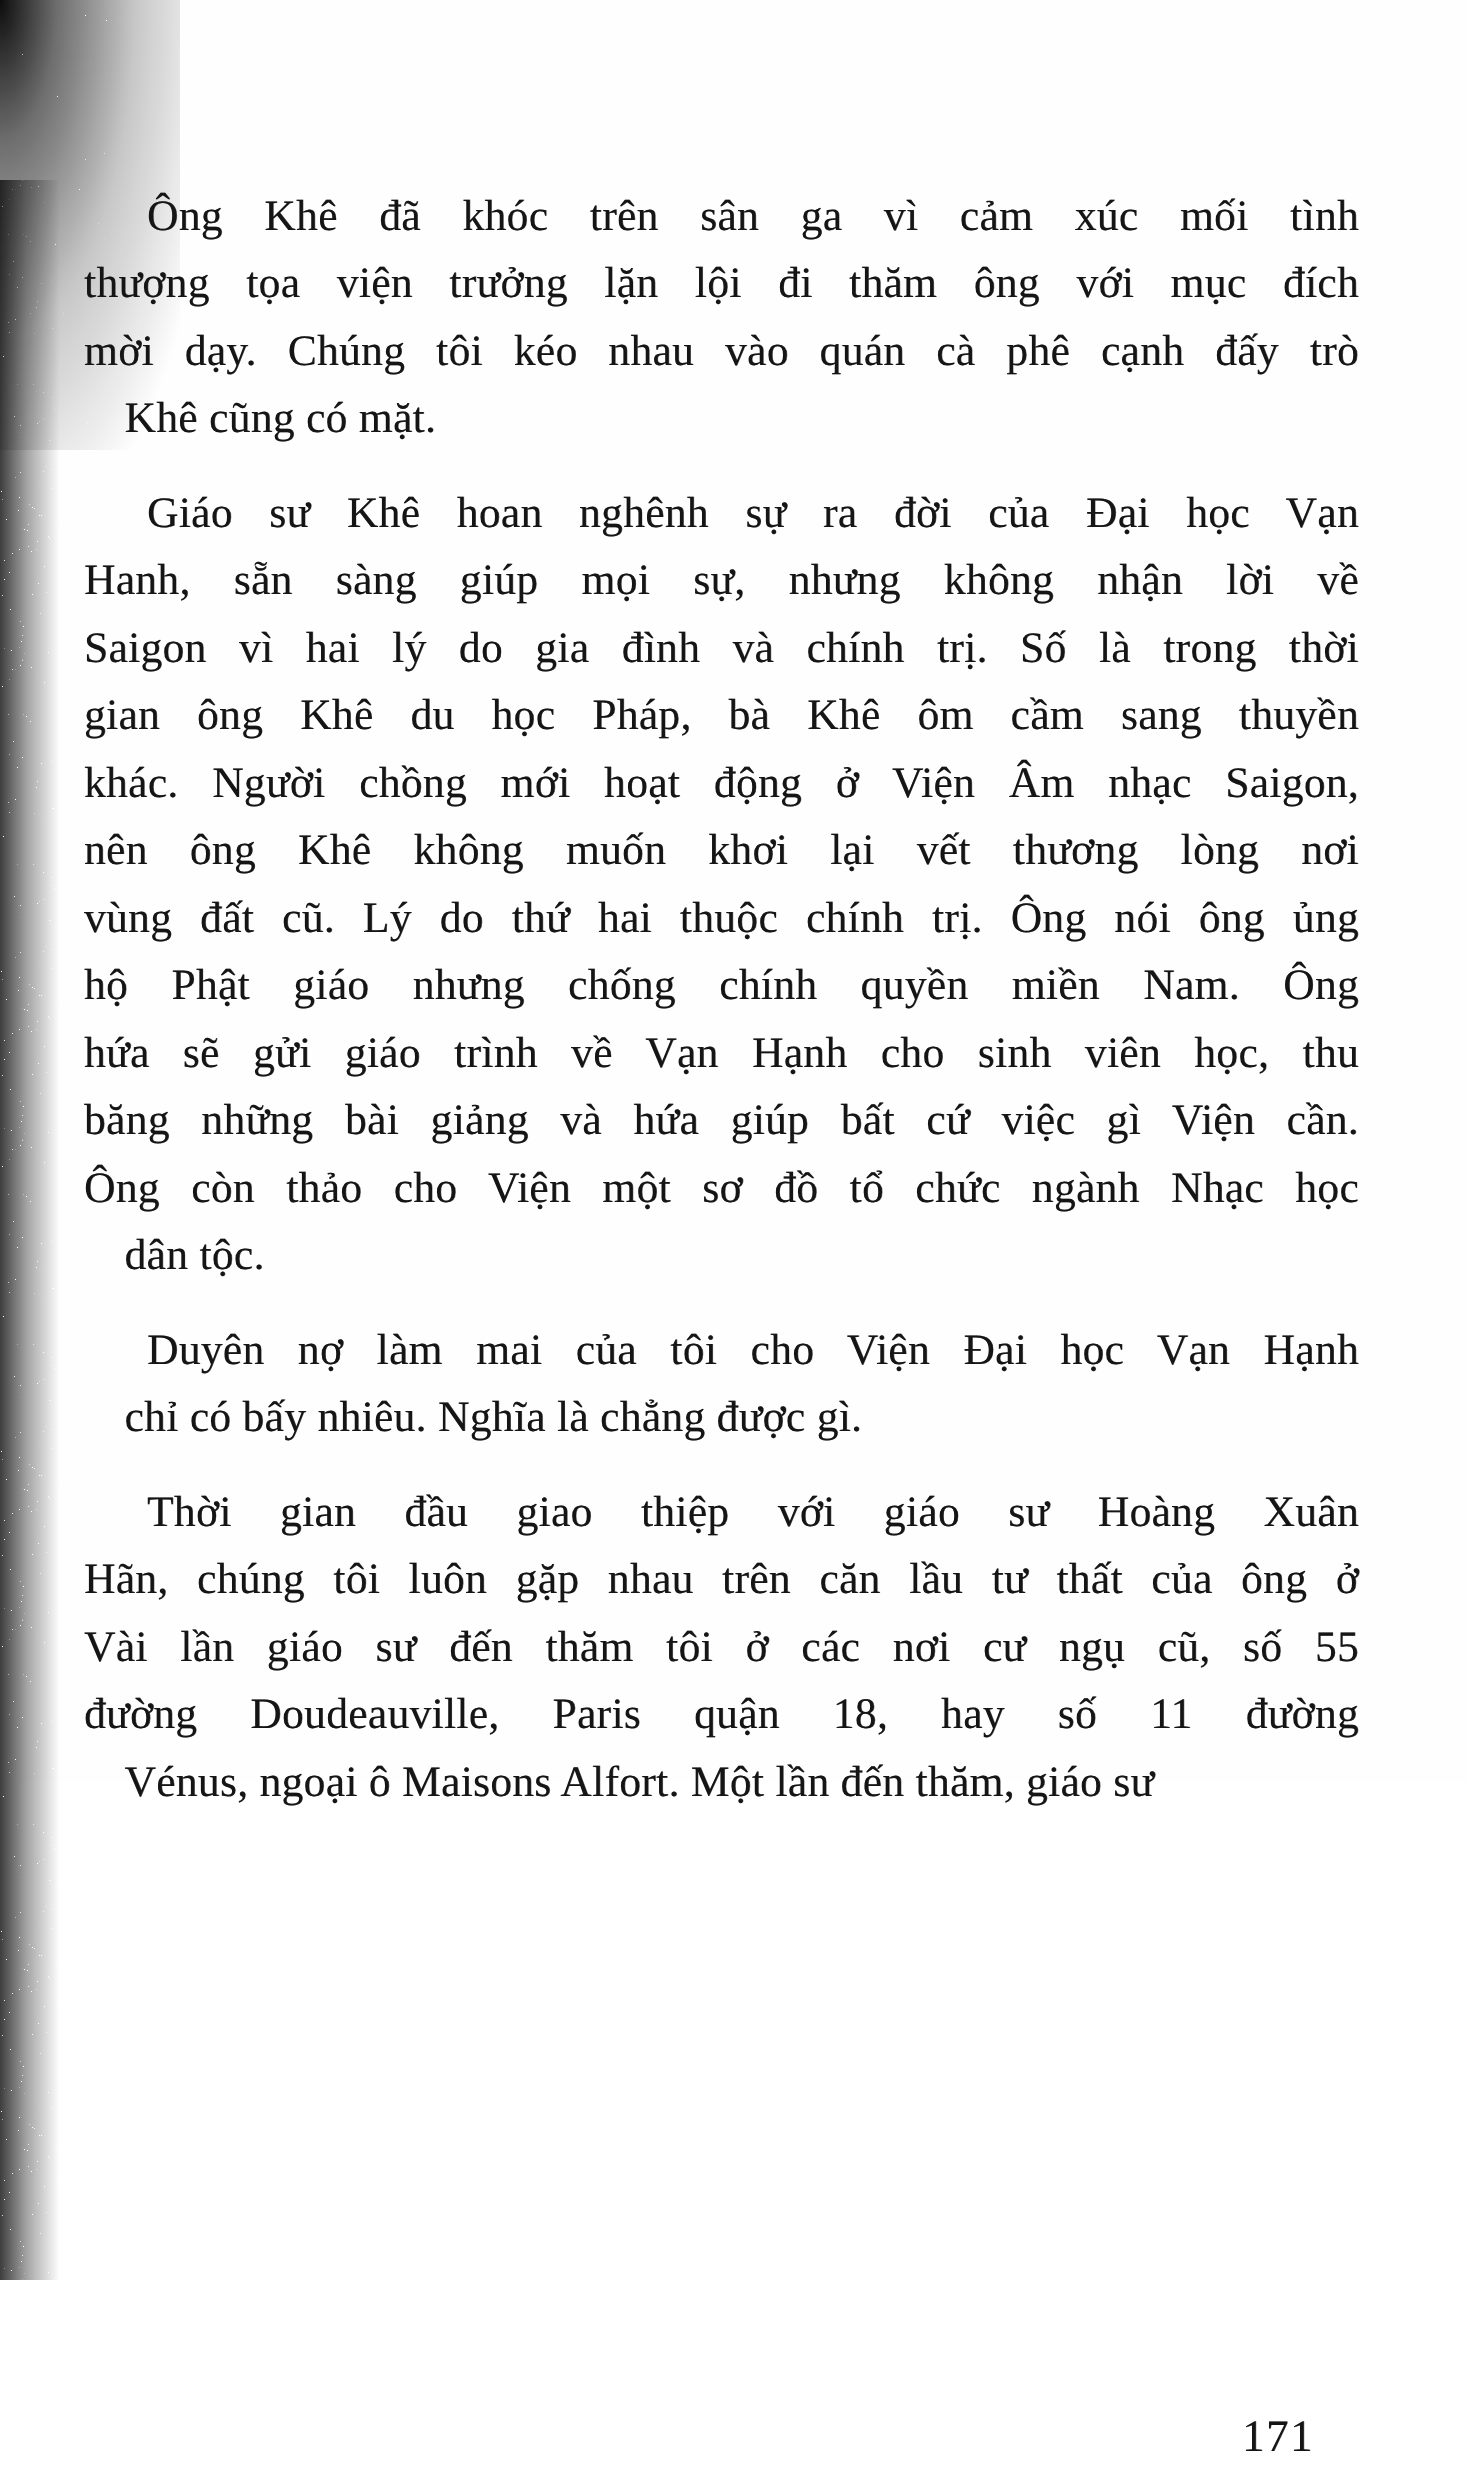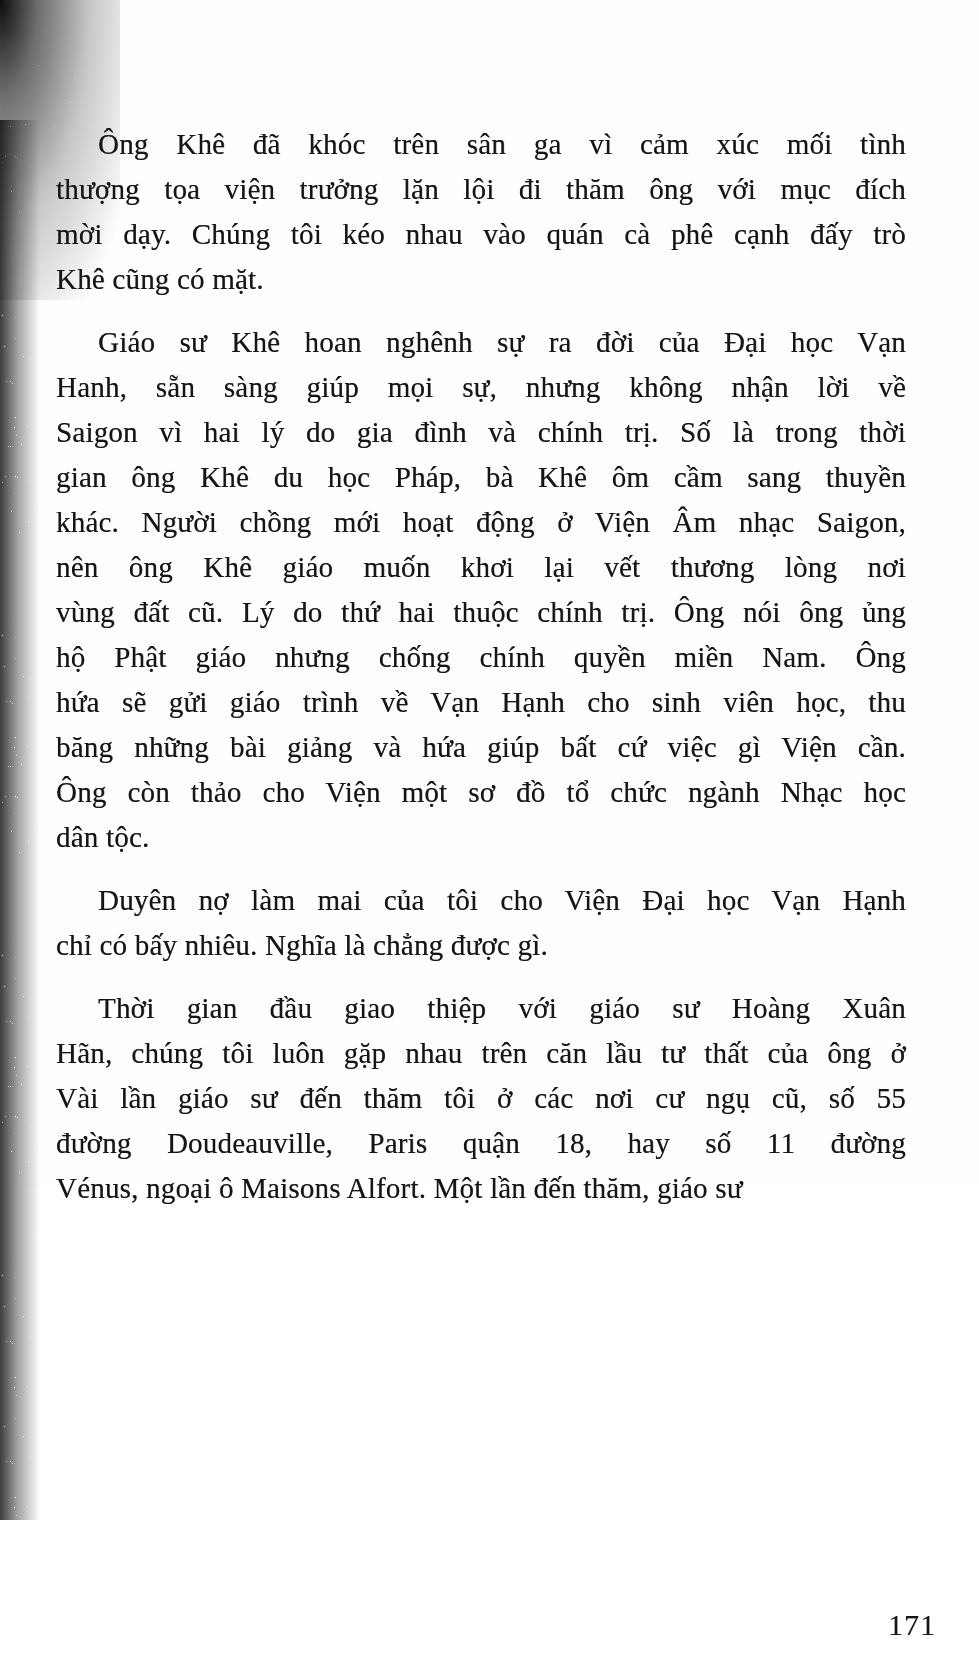"Khê cũng có mặt." .line.last { margin-left: none -> 27px }
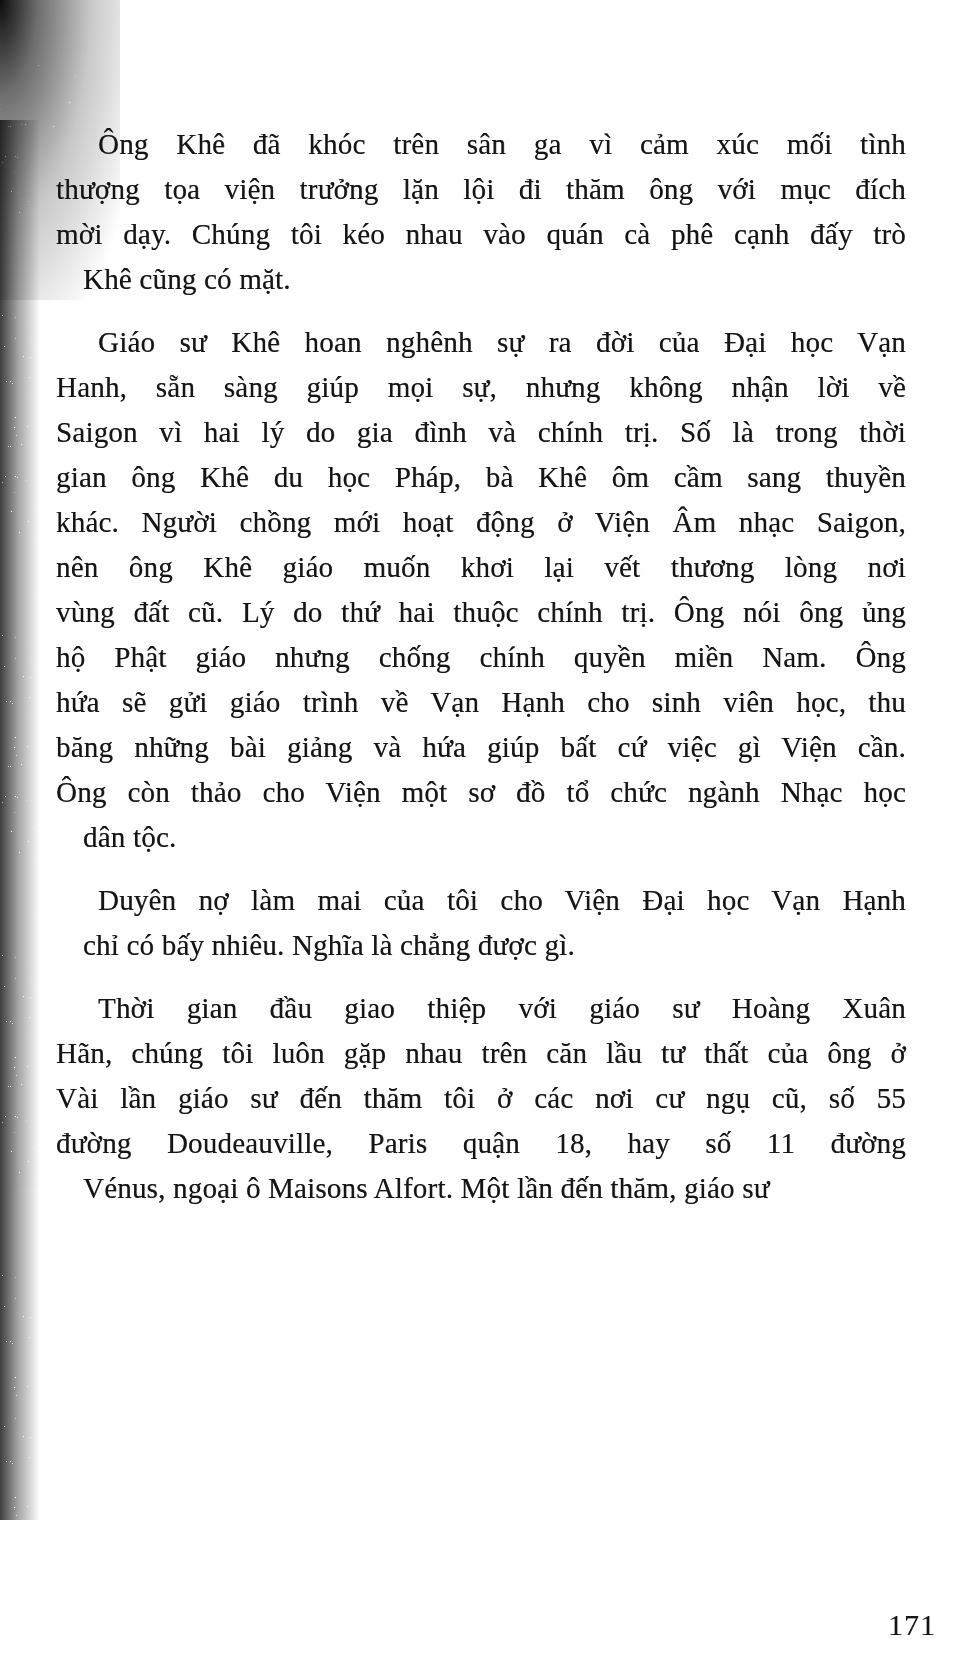"nên ông Khê giáo muốn" div.line { text: giáo -> không }
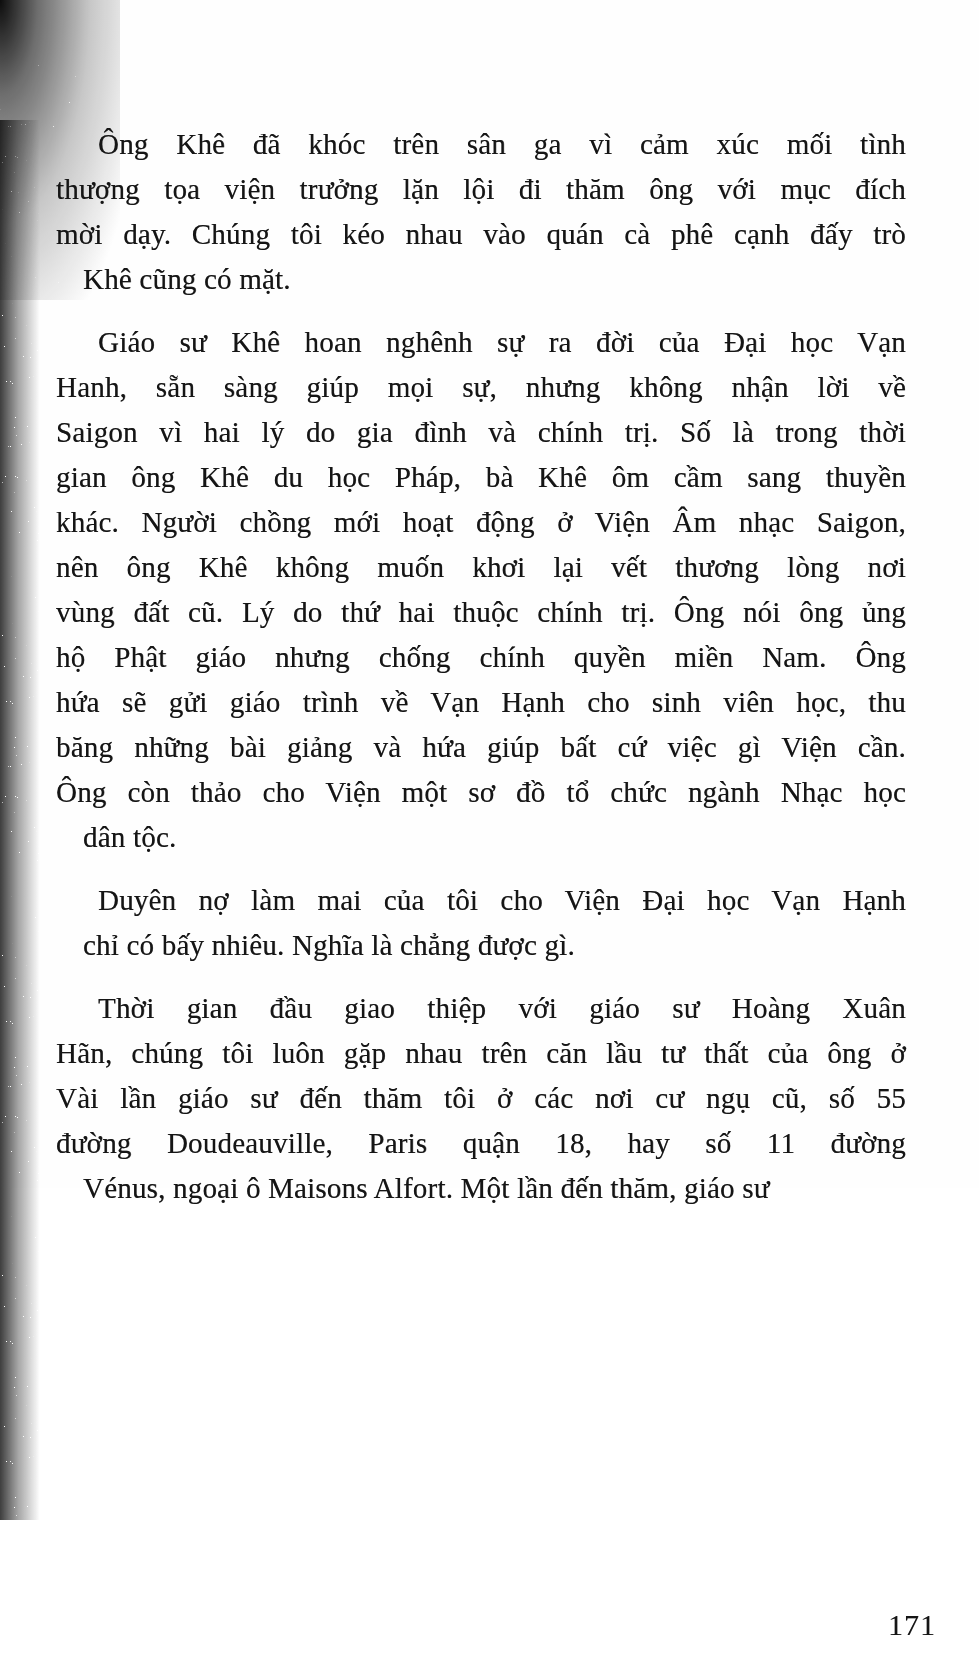"171" .page-number { left: 888px -> 828px }
